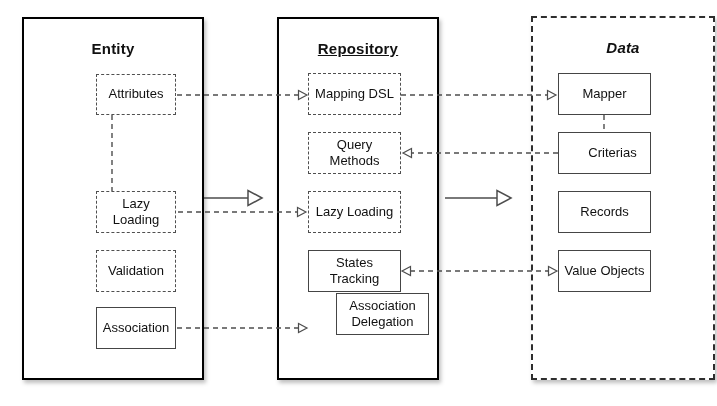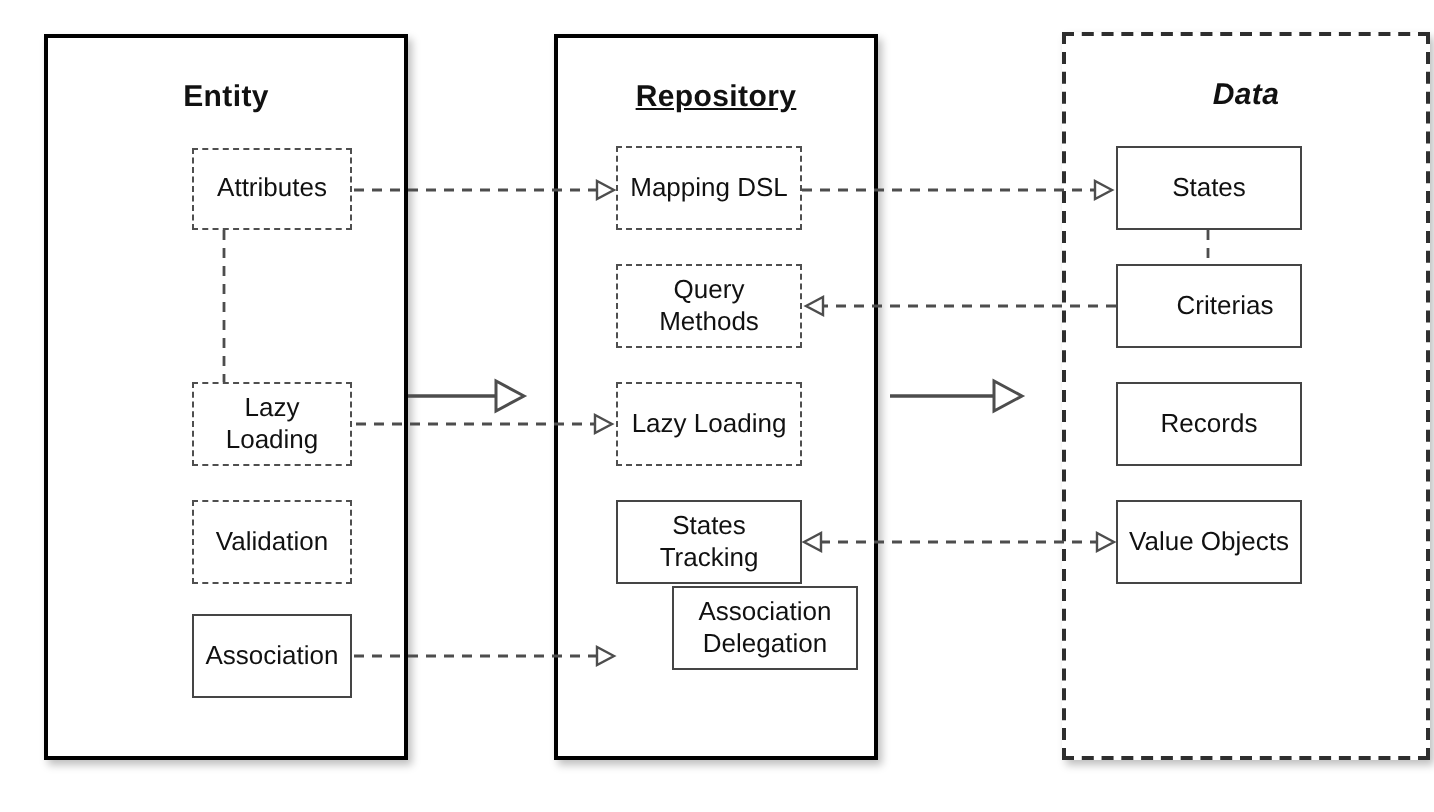"States" div.node { text: States -> Mapper }
